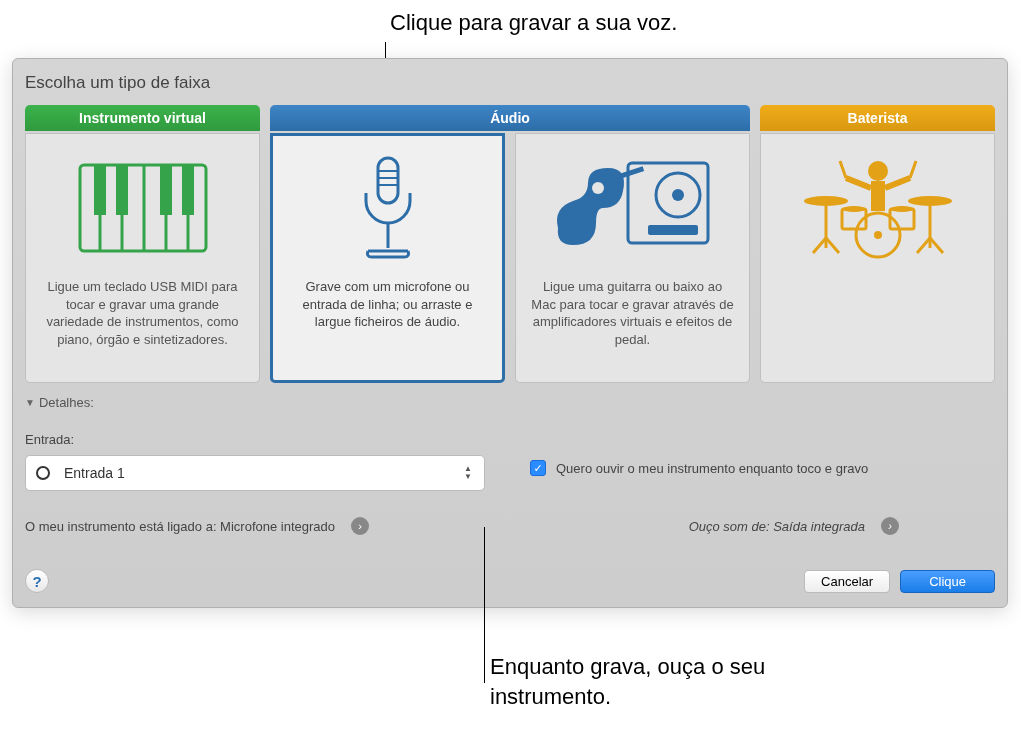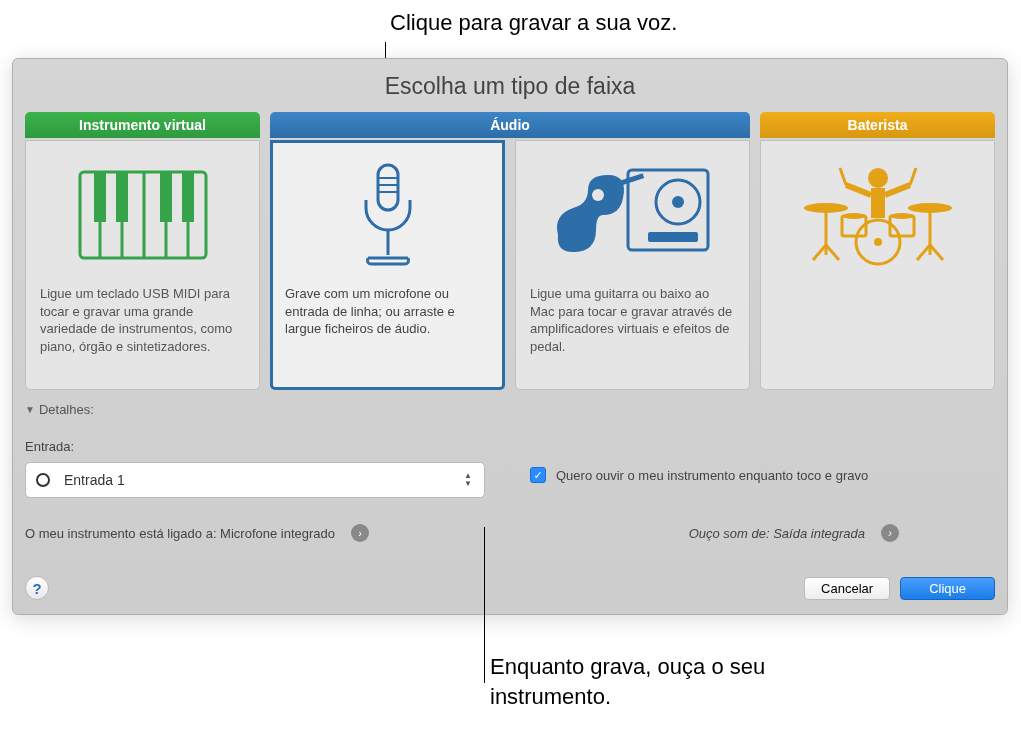"Escolha um tipo de faixa" .window-title { font-size: 23px -> 17px; text-align: center -> left }
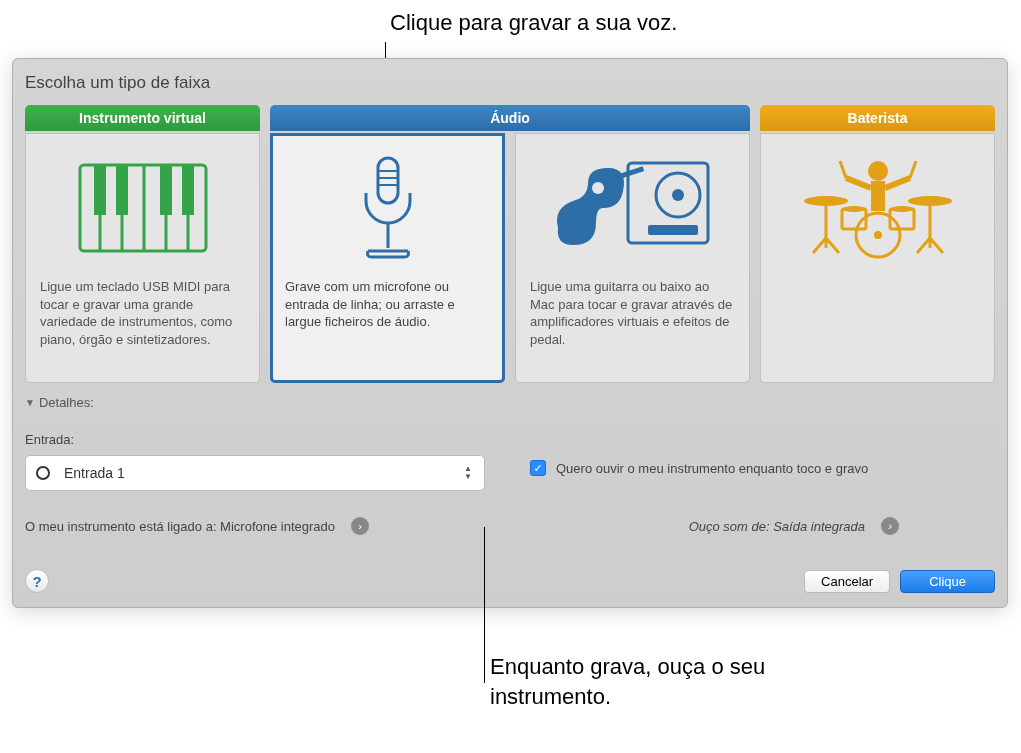"Ligue um teclado USB MIDI" .card { text-align: none -> center }
